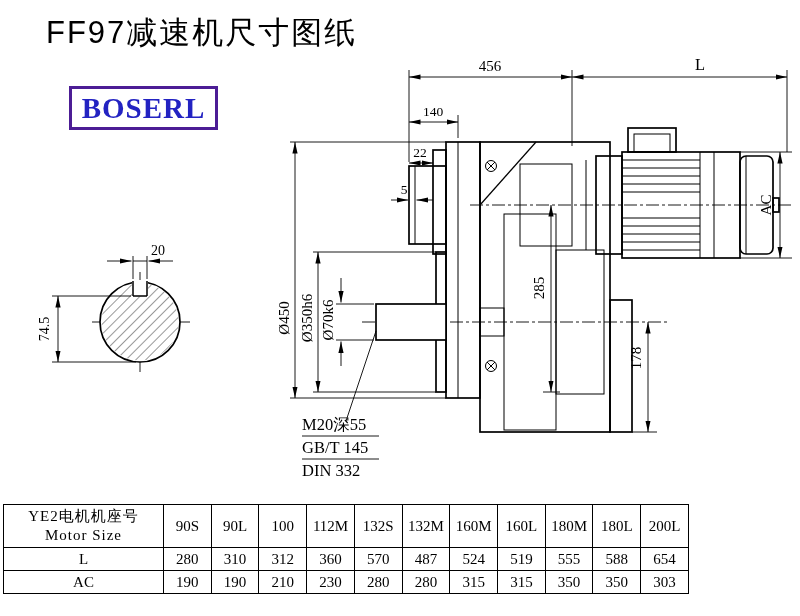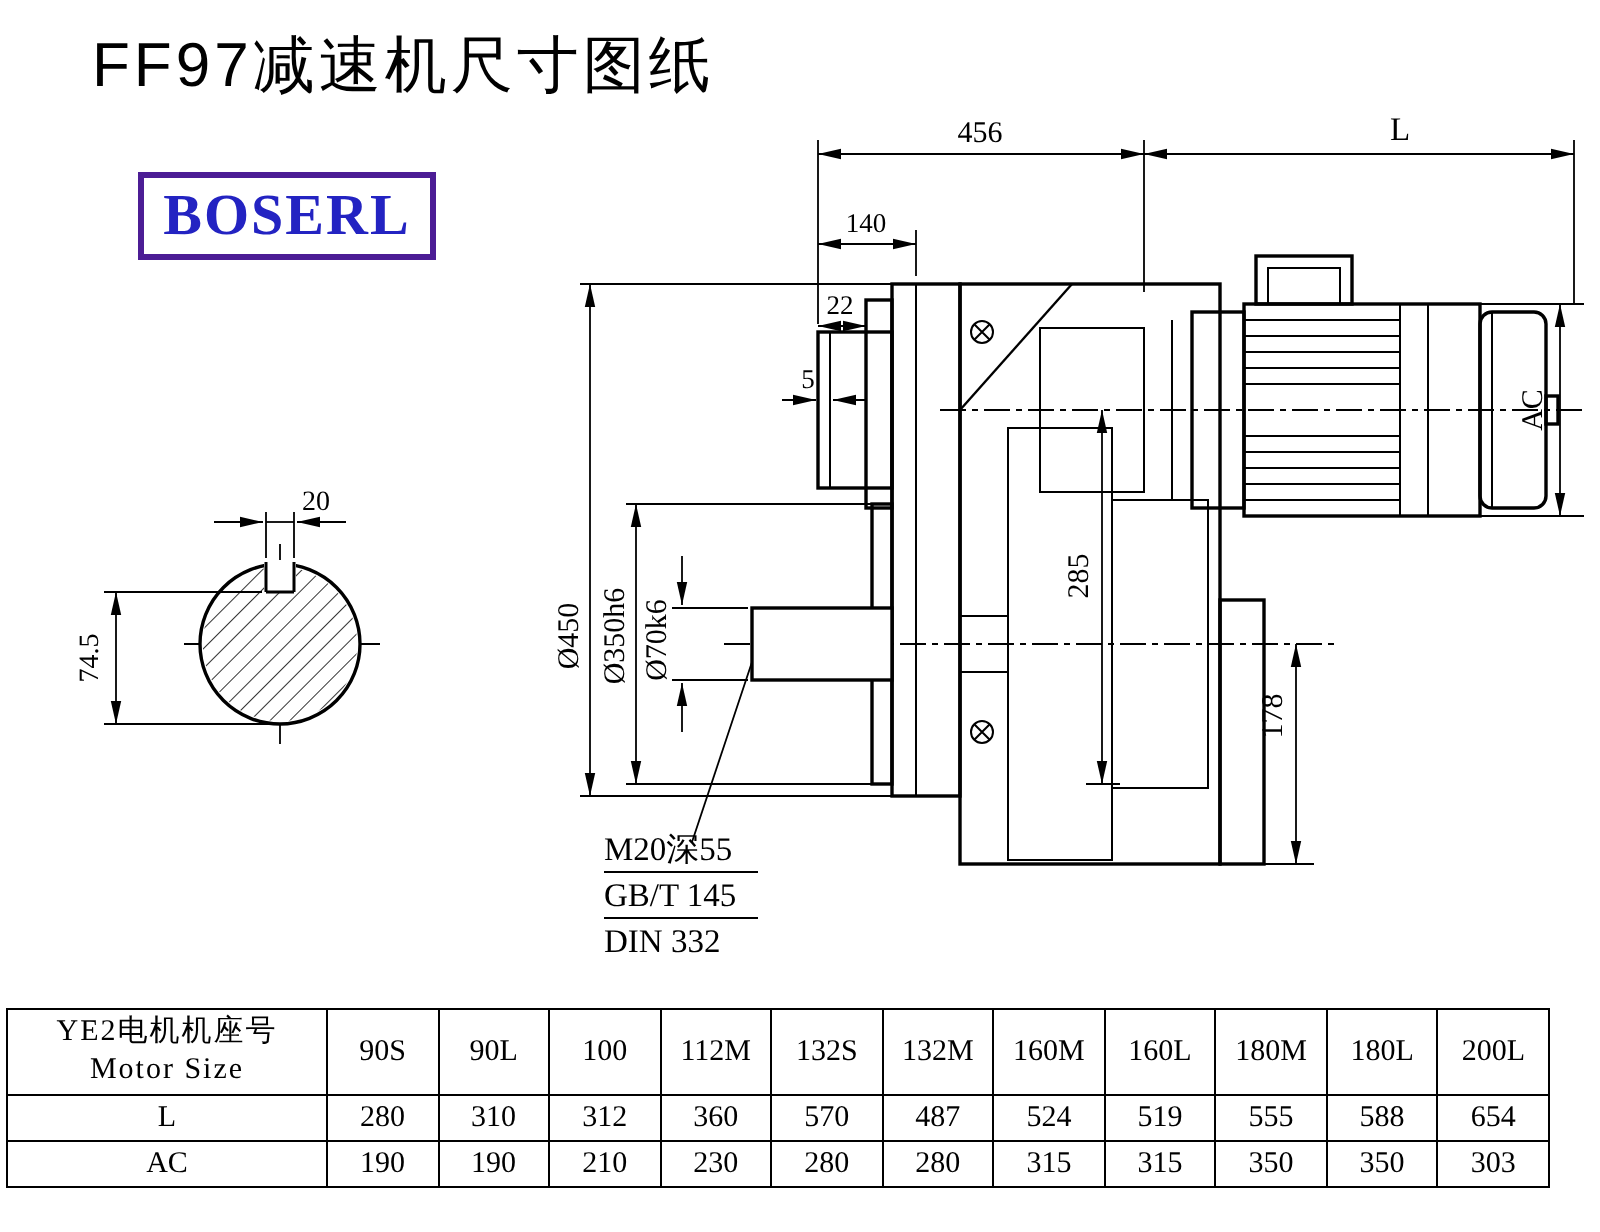"YE2电机机座号" table.spec { width: 772px -> 686px }
